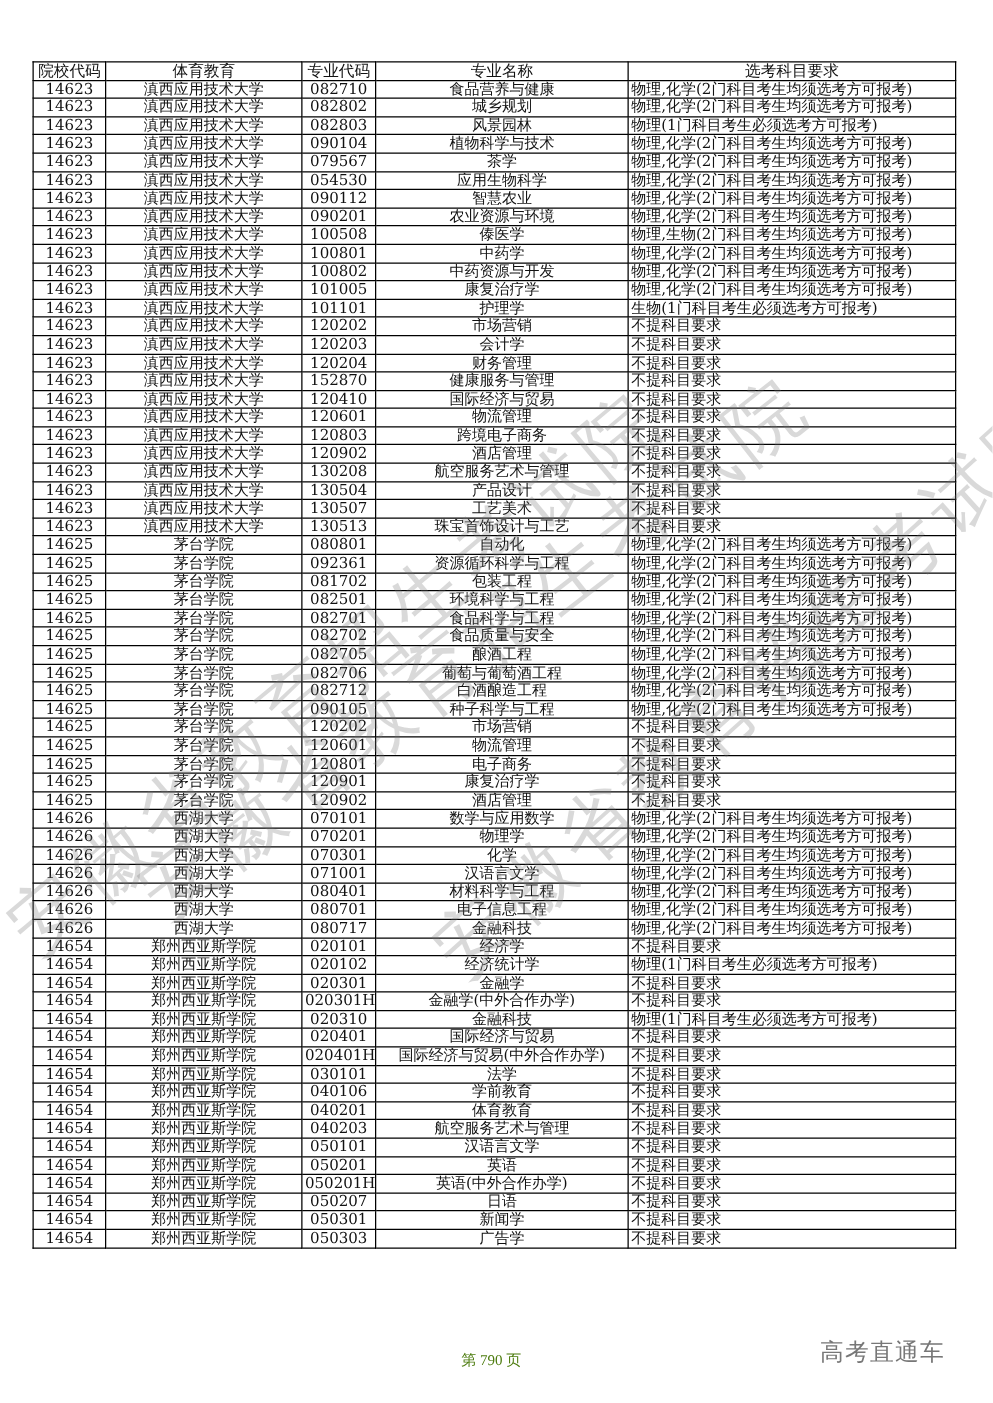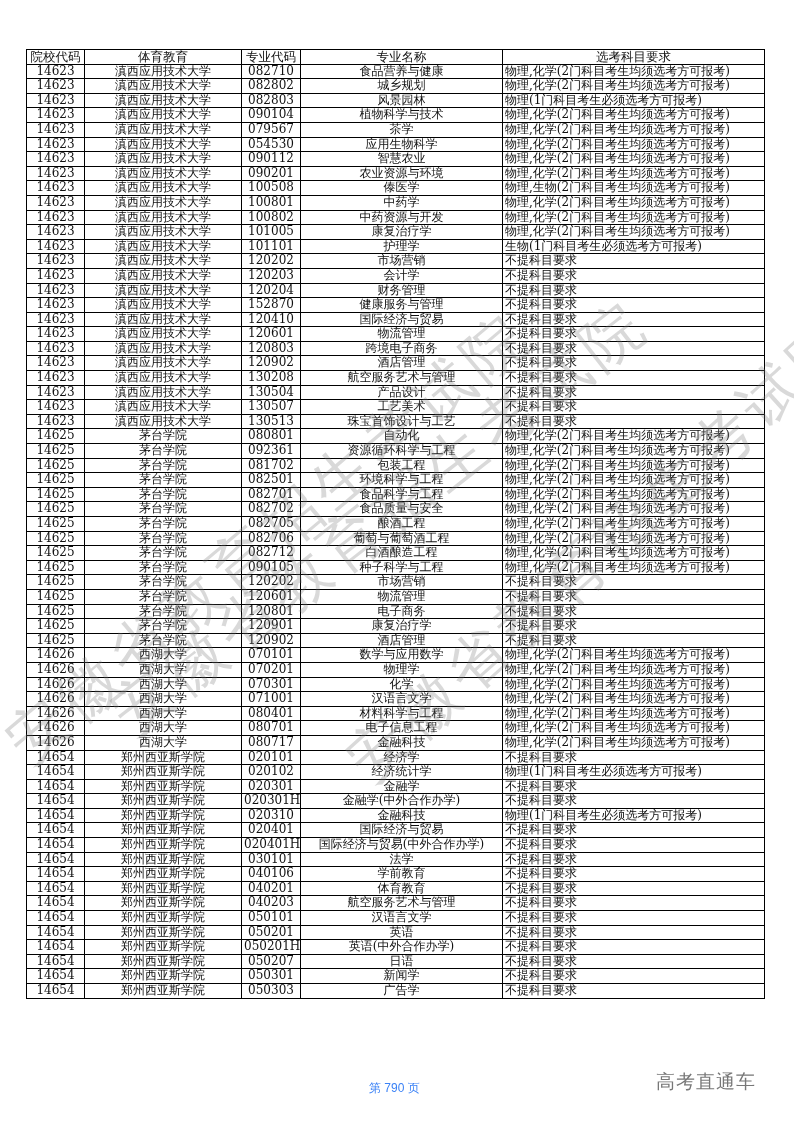"第 790 页" .footer-page { color: #3b82f6 -> #4d7c0f; font-family: Liberation Sans, sans-serif -> Liberation Serif, serif }
